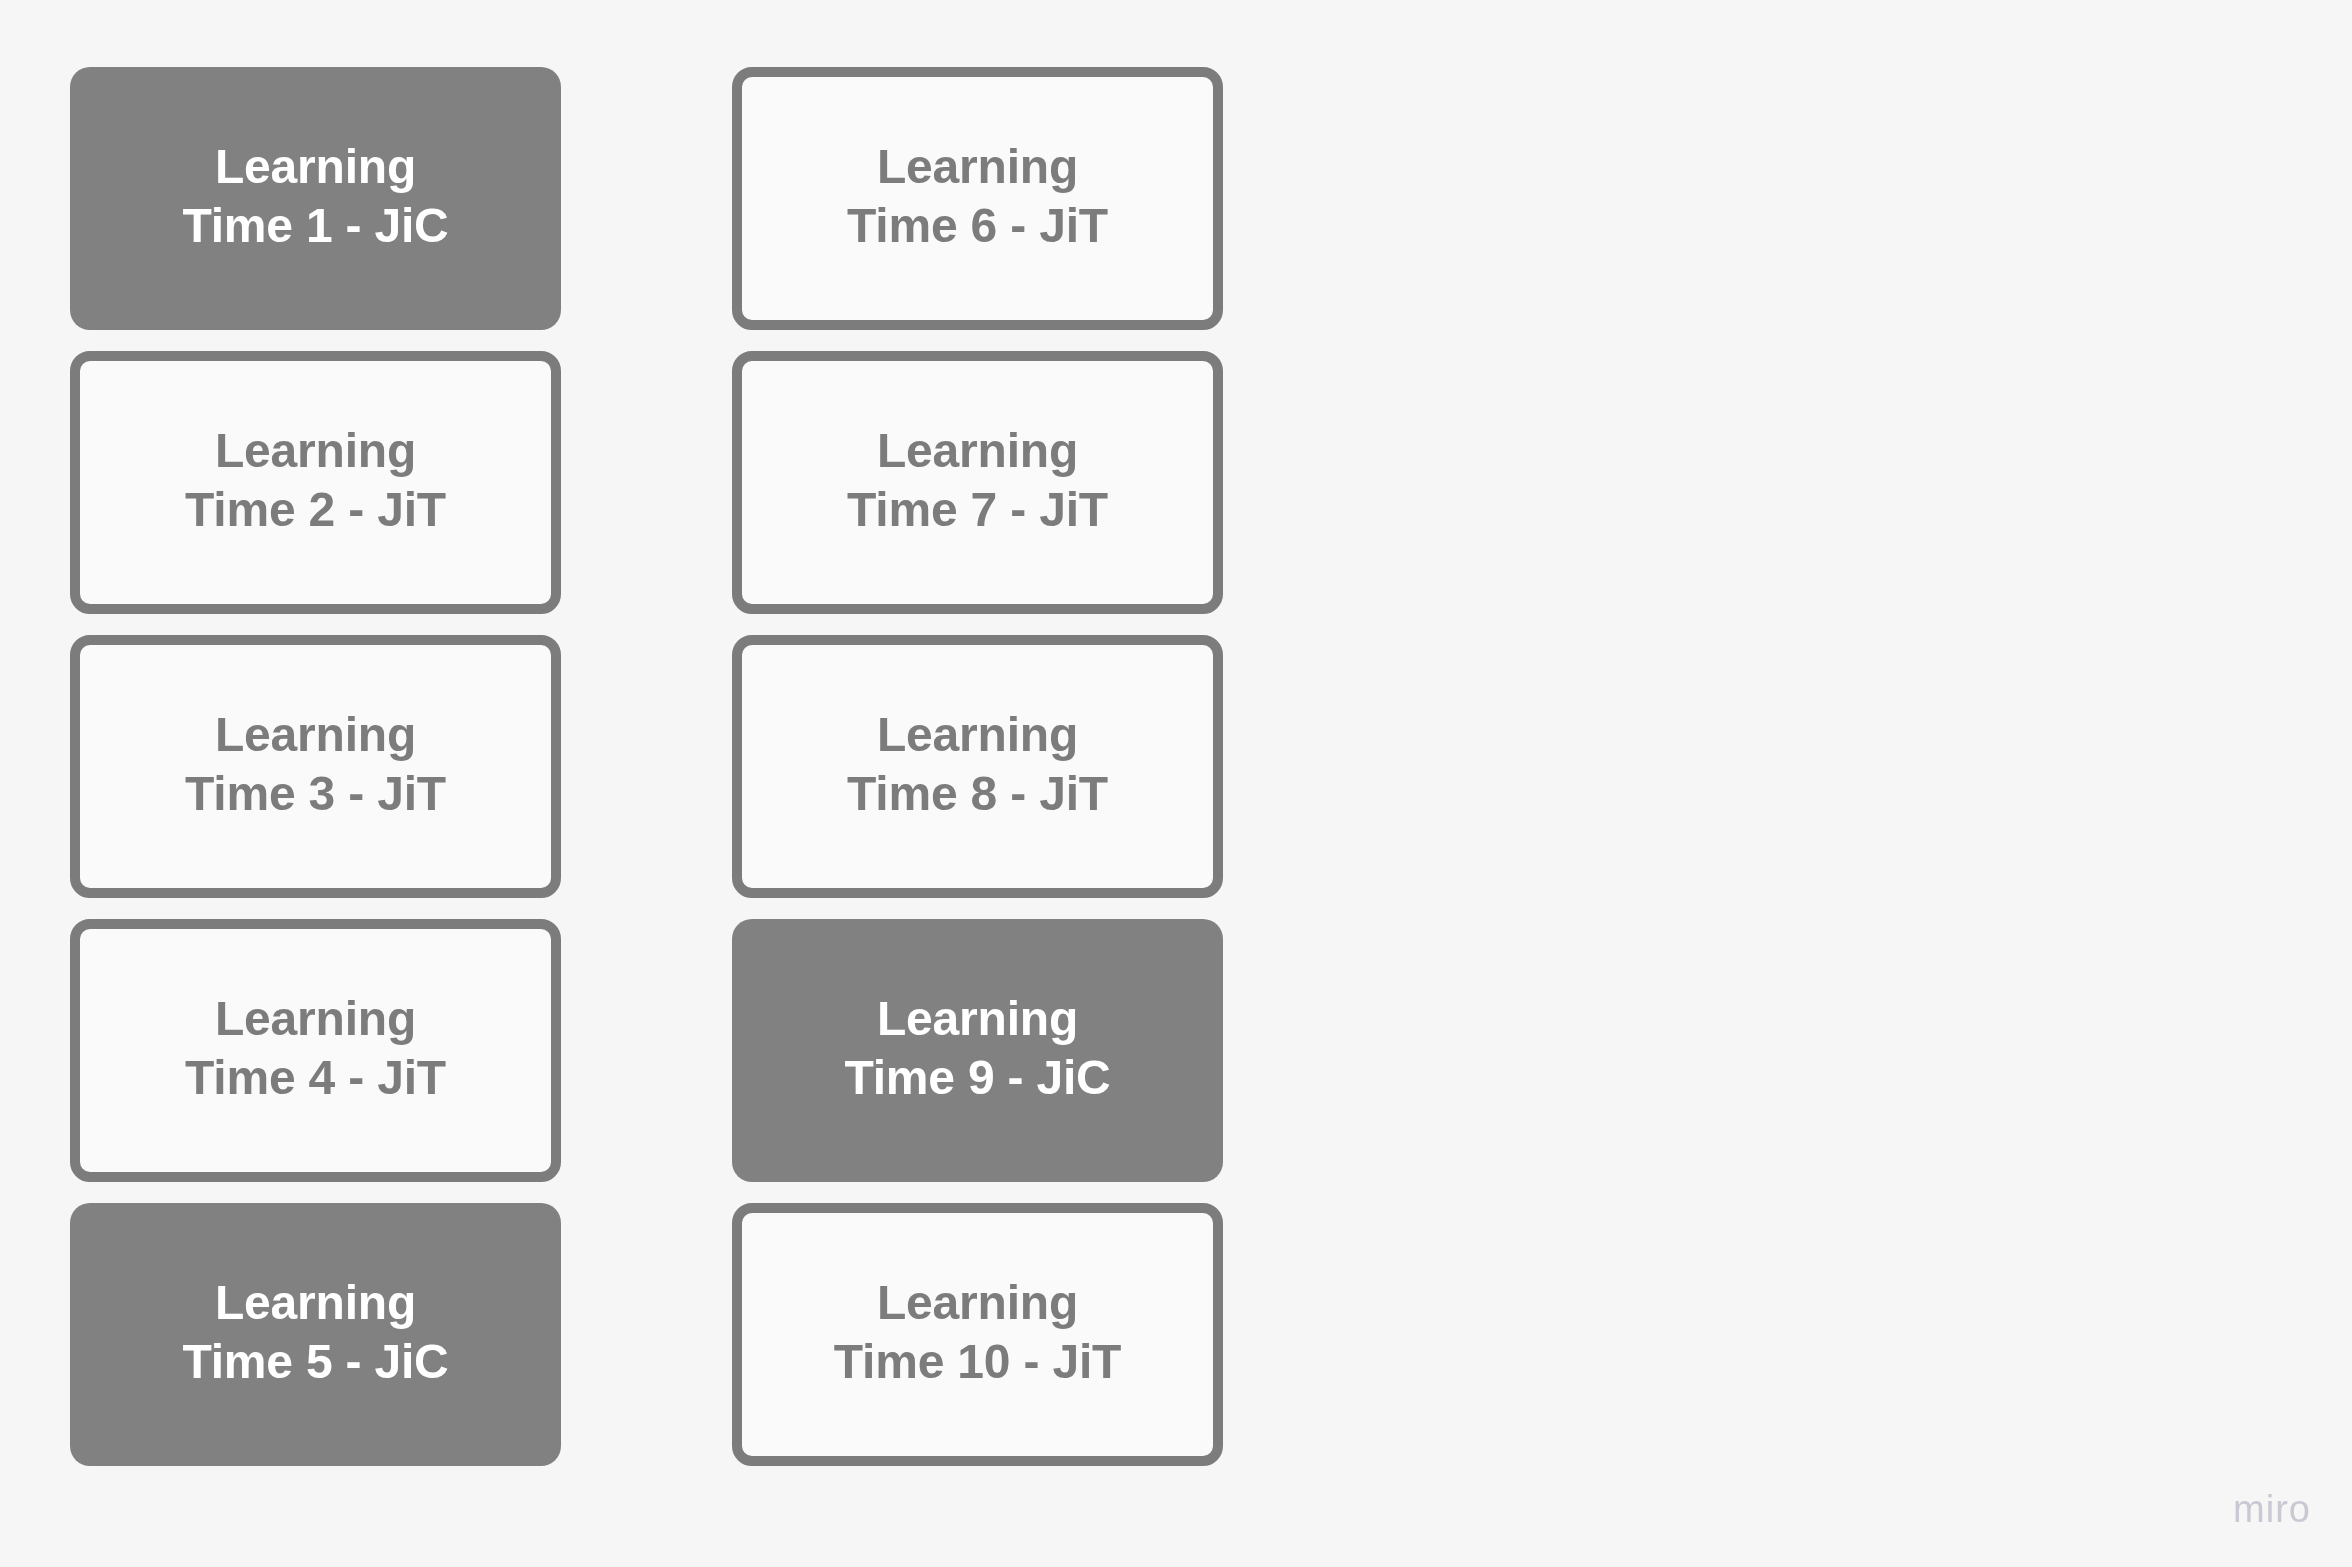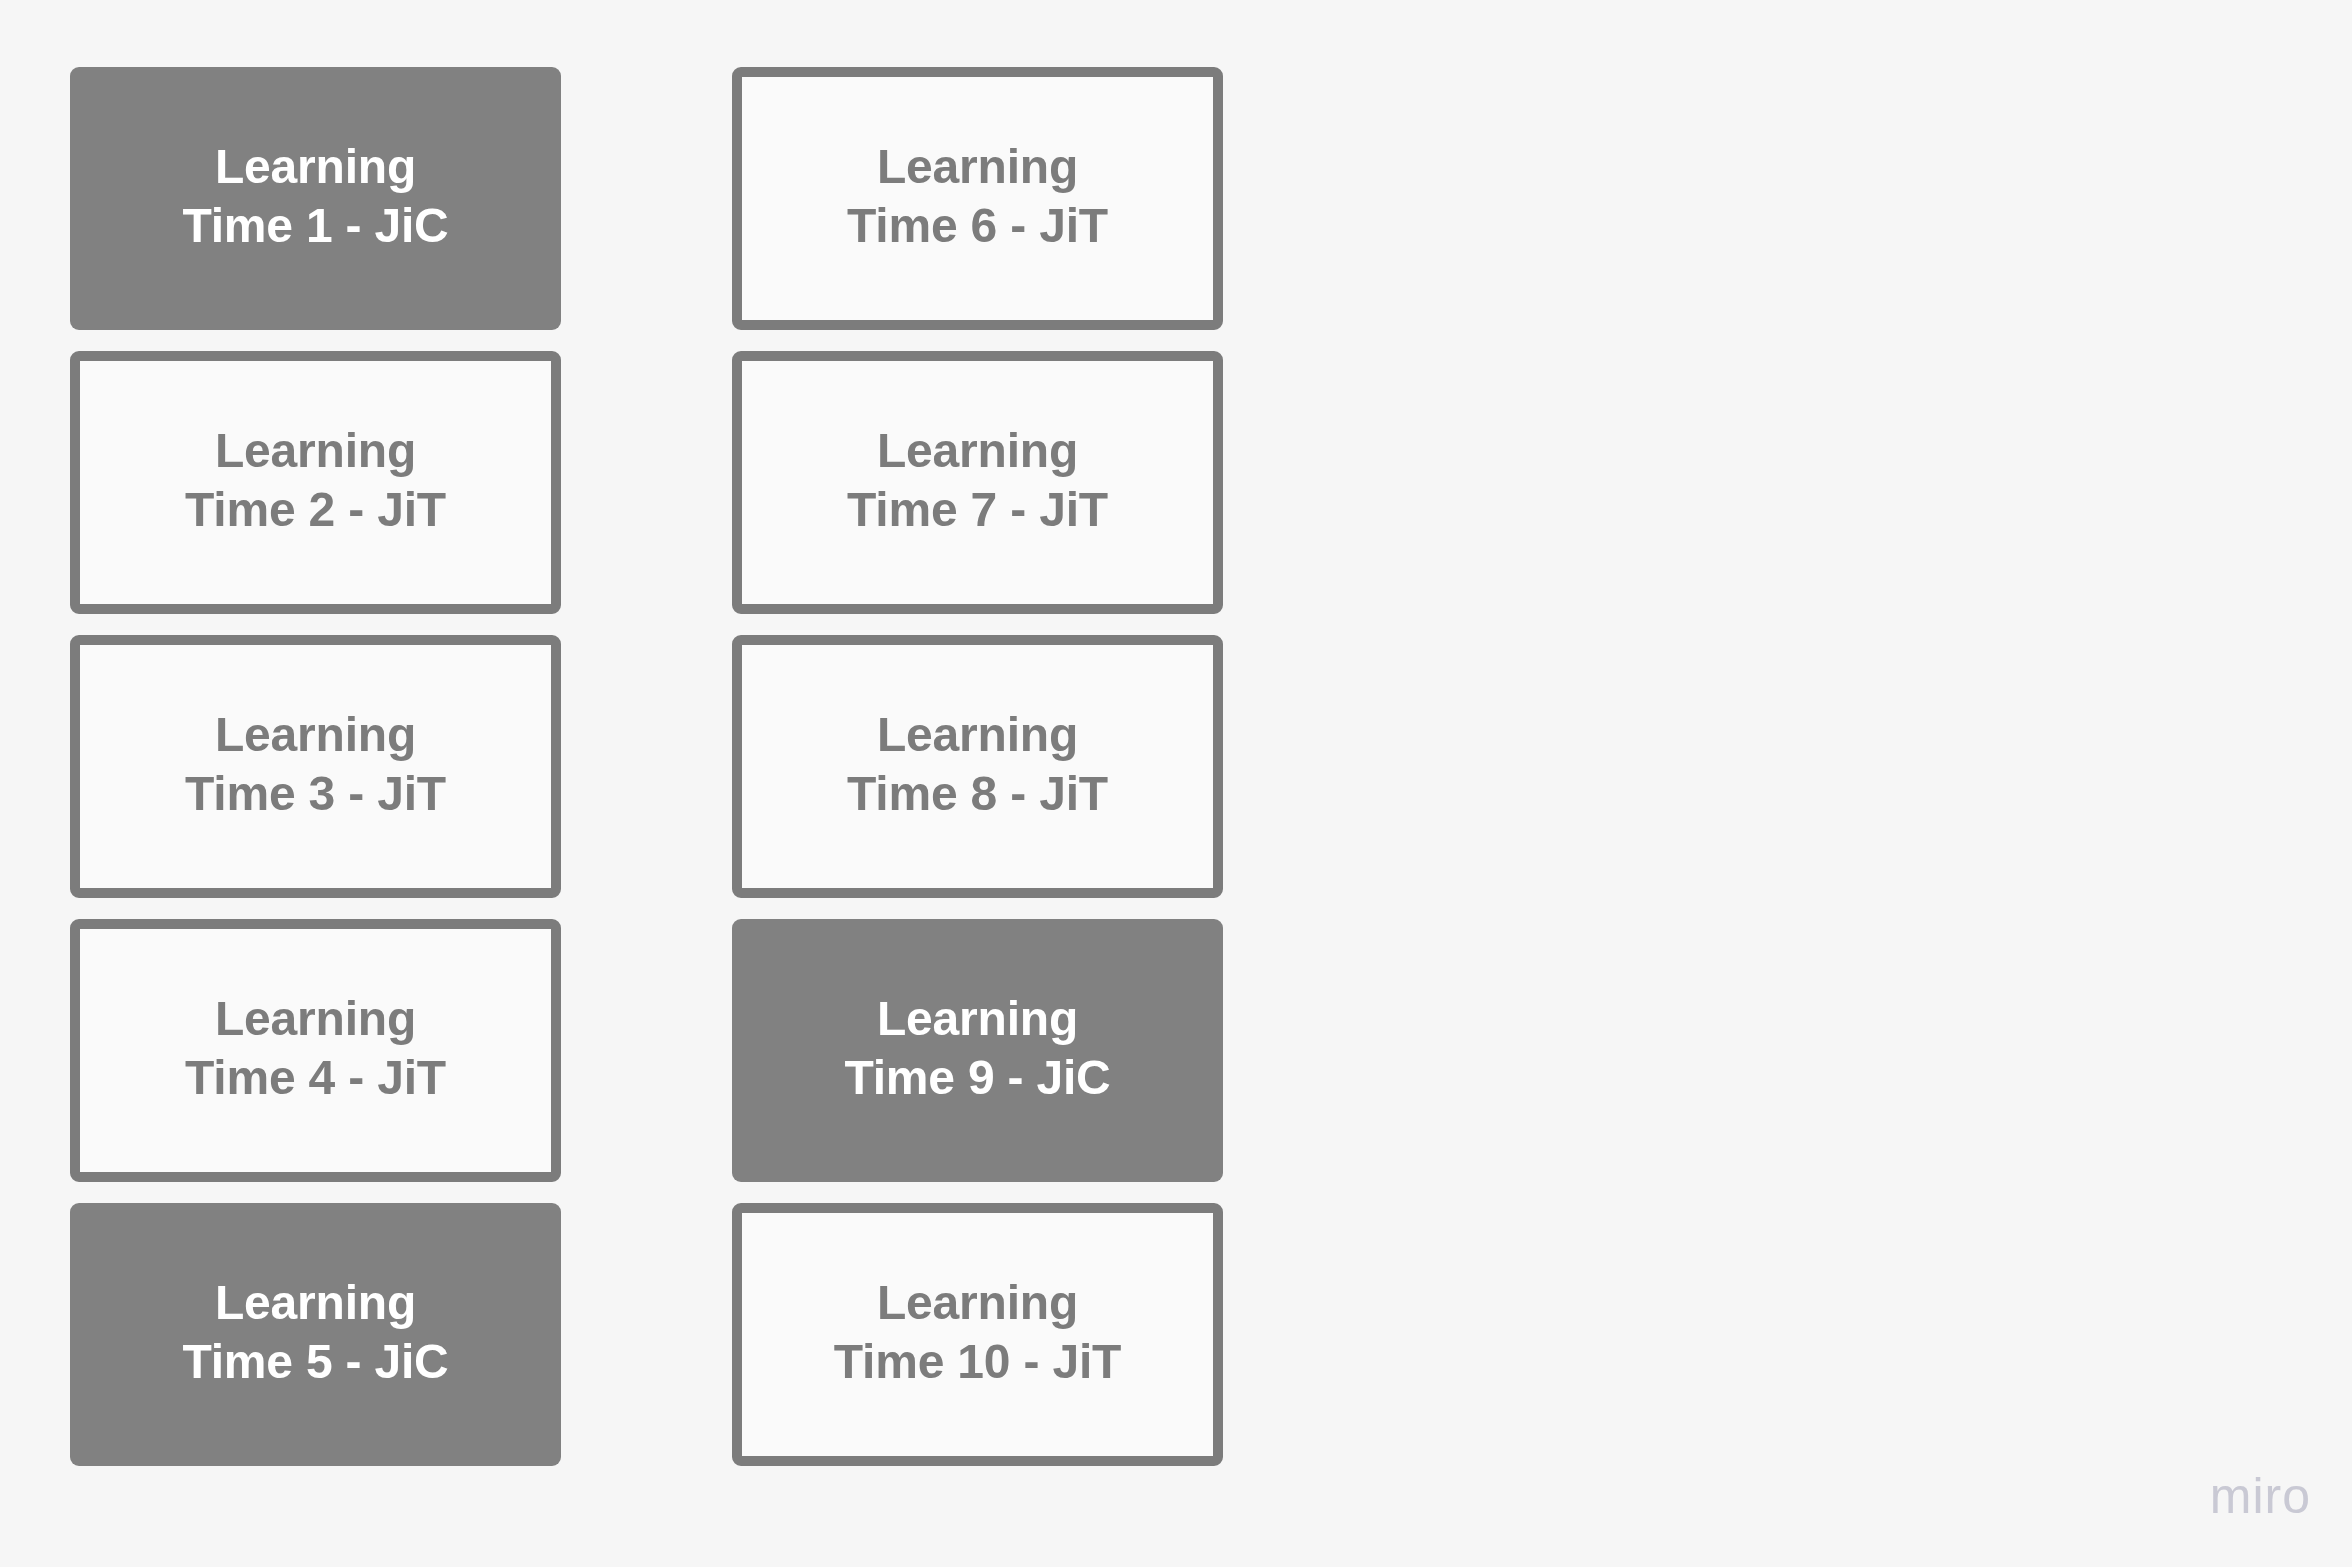"Learning" .card { border-radius: 9px -> 20px }
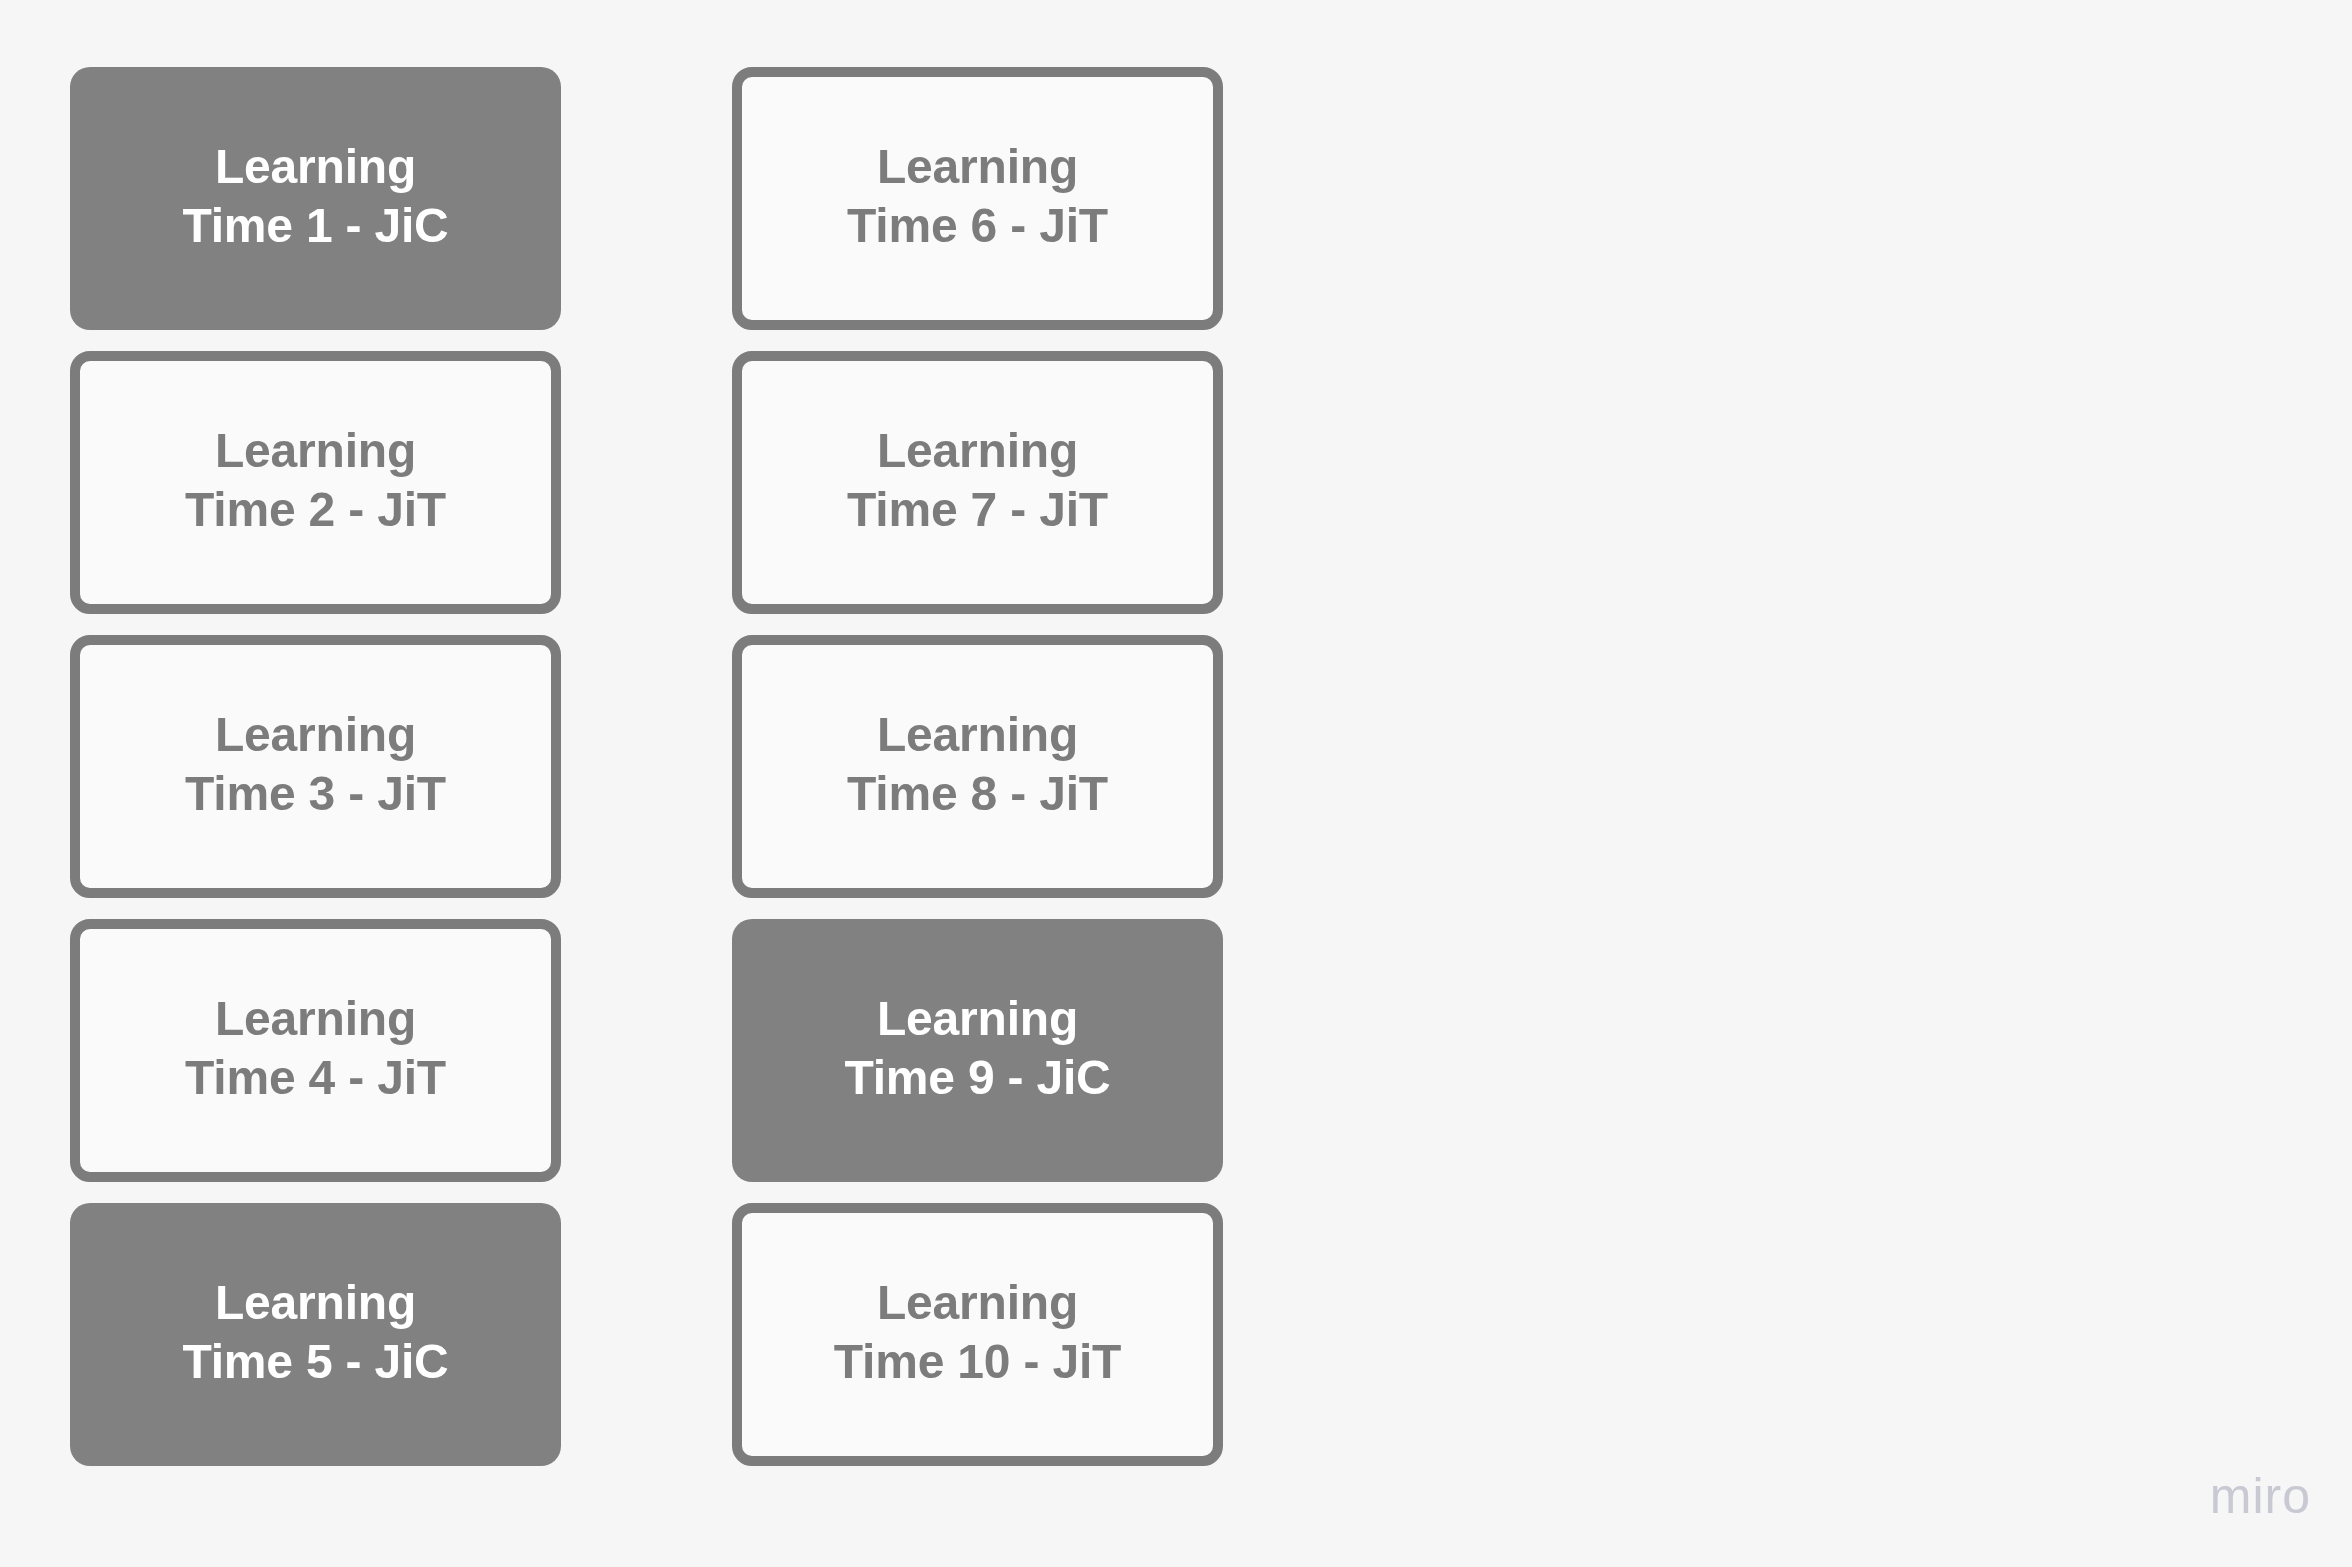"miro" #watermark { bottom: 43px -> 37px; font-size: 50px -> 38px }
